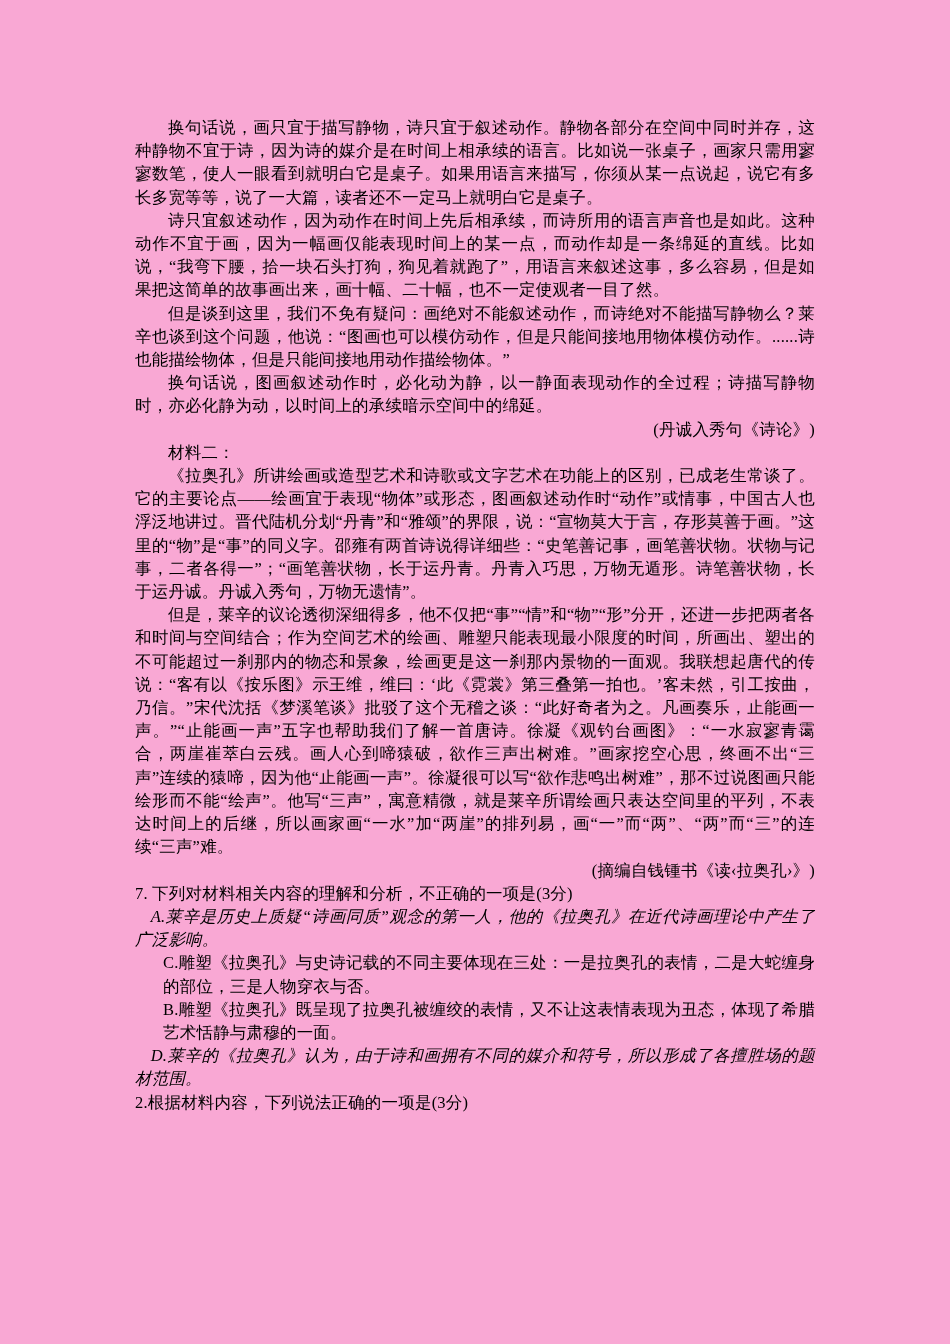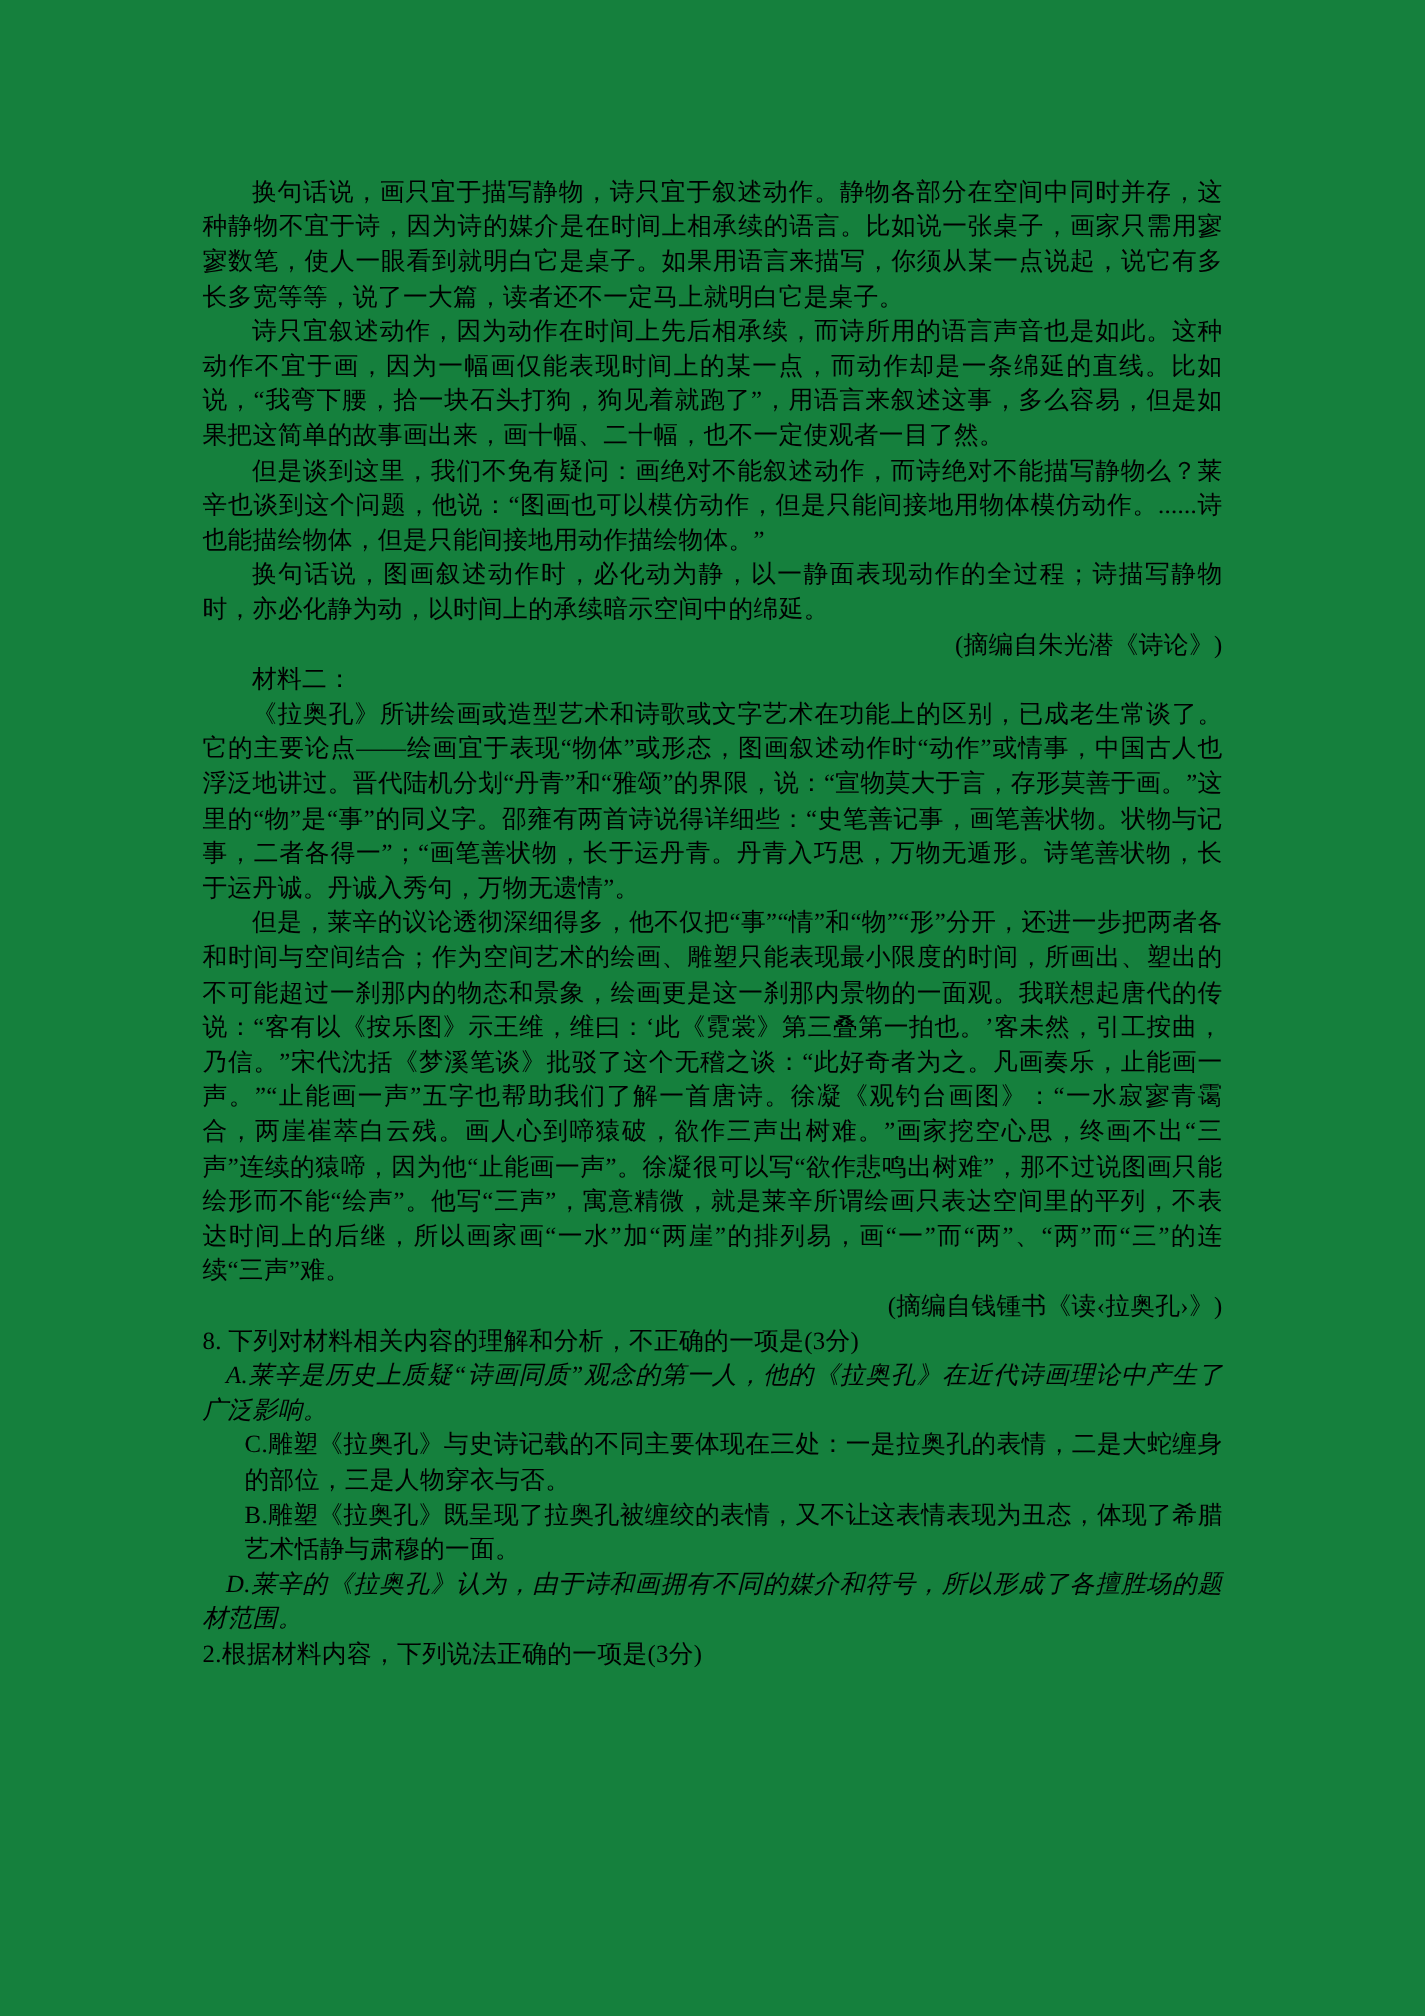"换句话说，画只宜于描写静物，诗只宜于叙述动作。静物各部分在空间中同时并存，这种静" .page { background: #15803d -> #f9a8d4 }
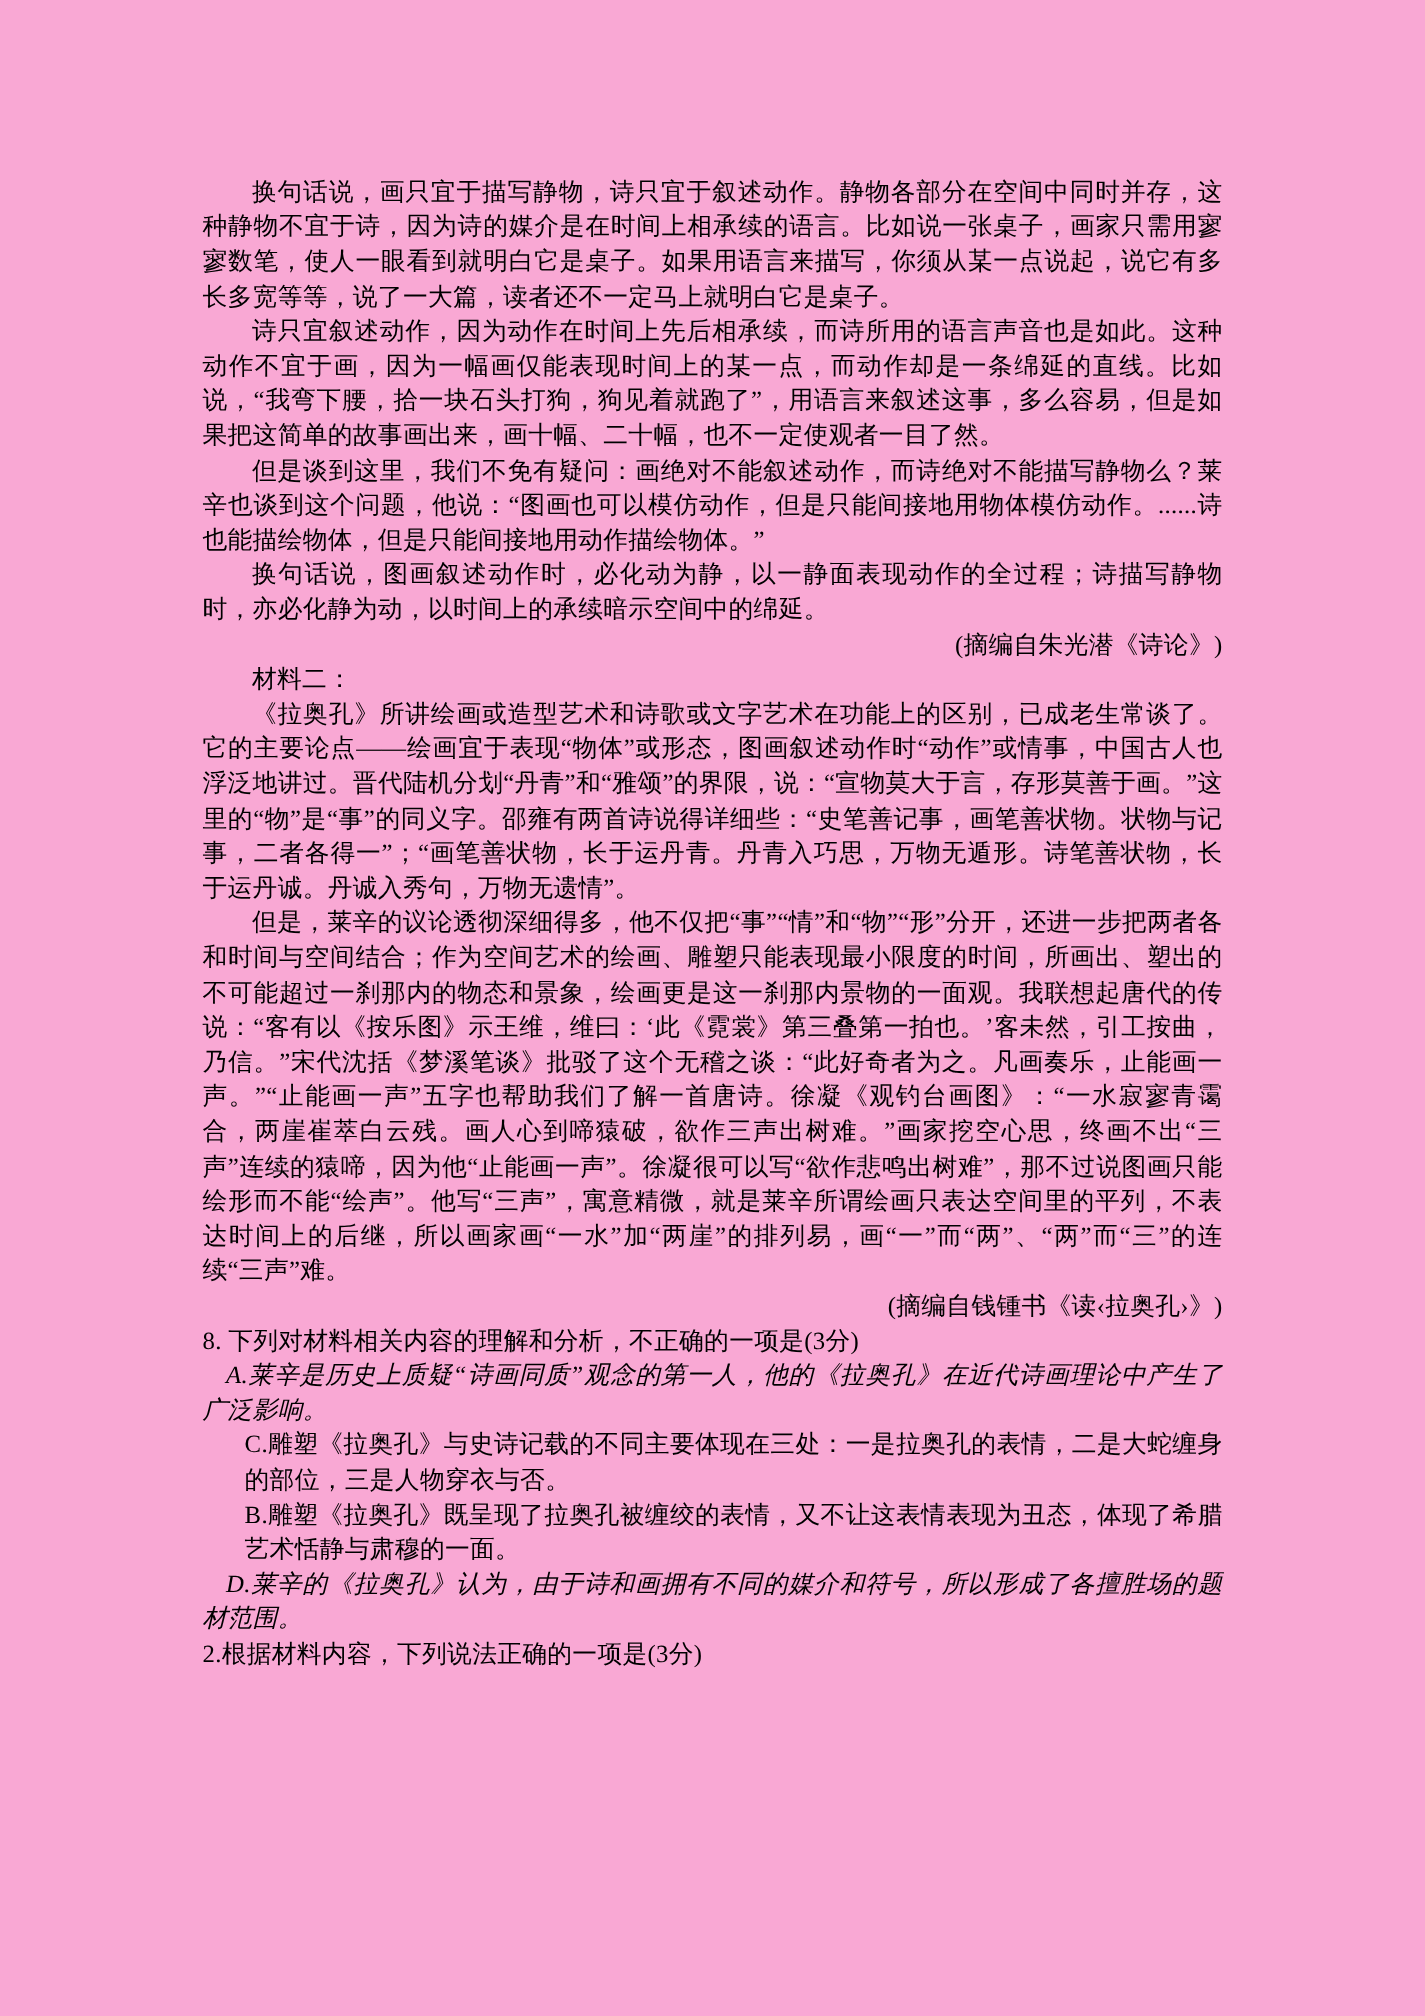"(摘编自朱光潜《诗论》)" p.attribution { text: 摘编自朱光潜 -> 丹诚入秀句 }
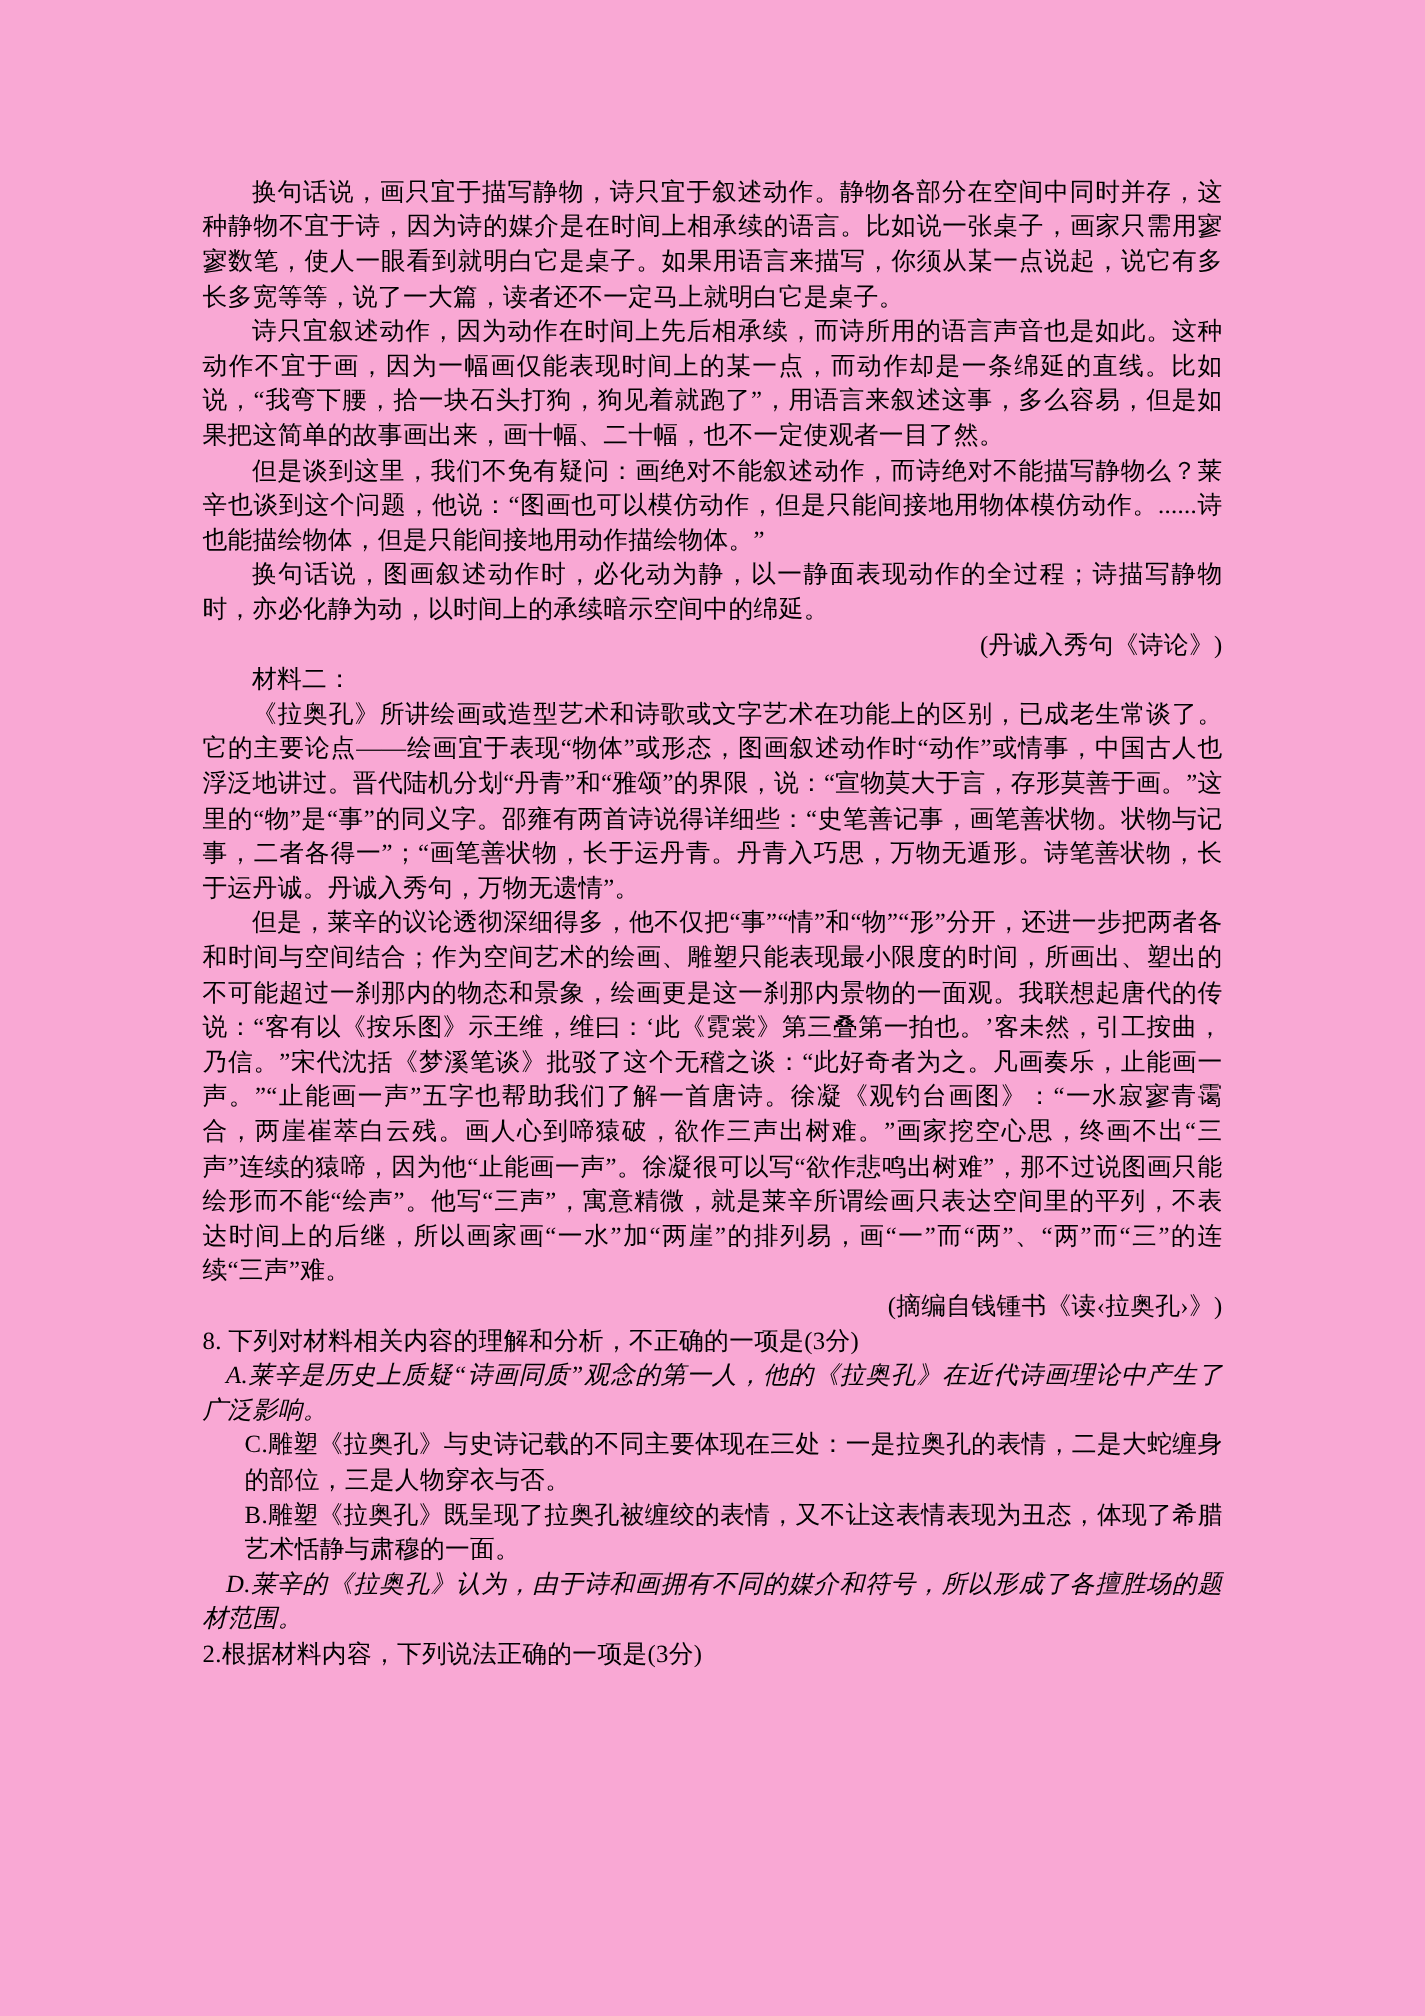"8. 下列对材料相关内容的理解和分析，不正确的一项是(3分)" p.question { text: 8 -> 7 }
